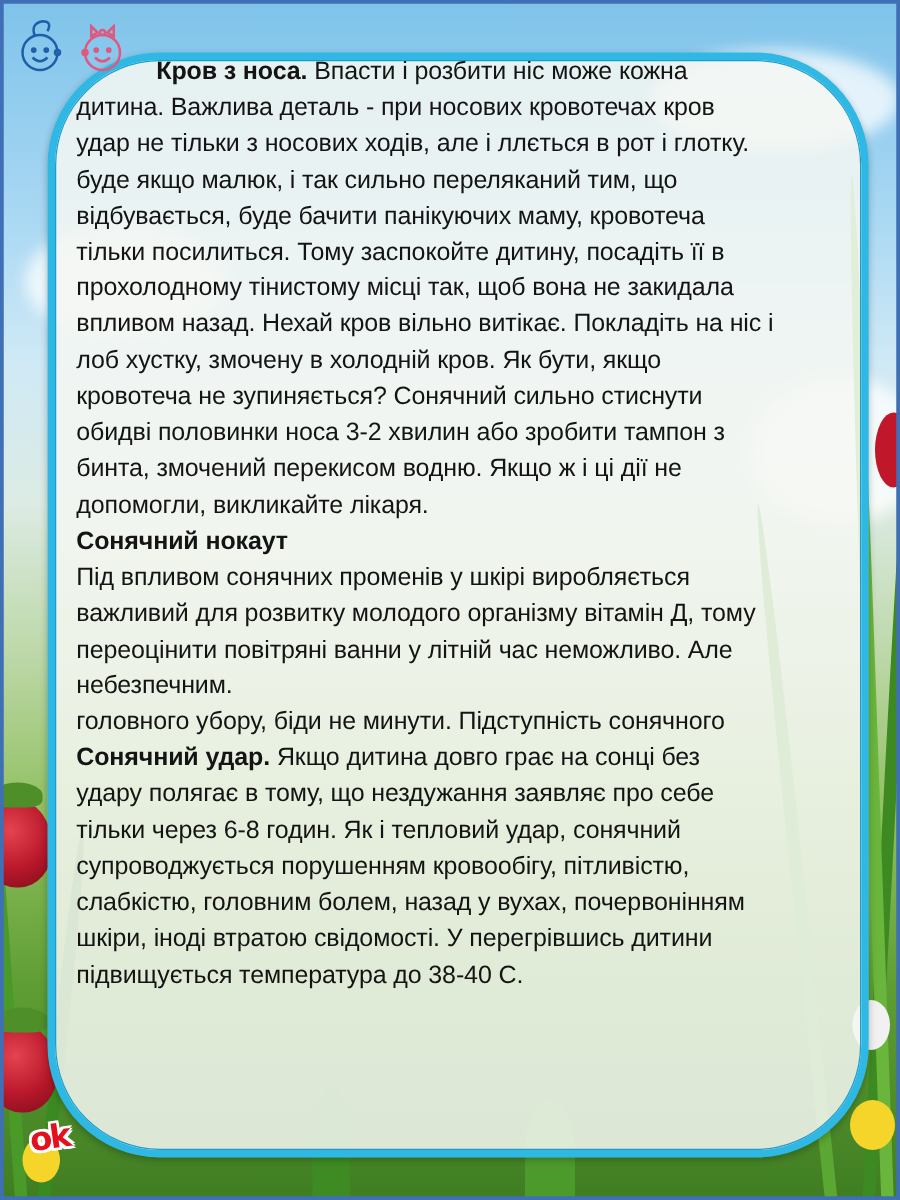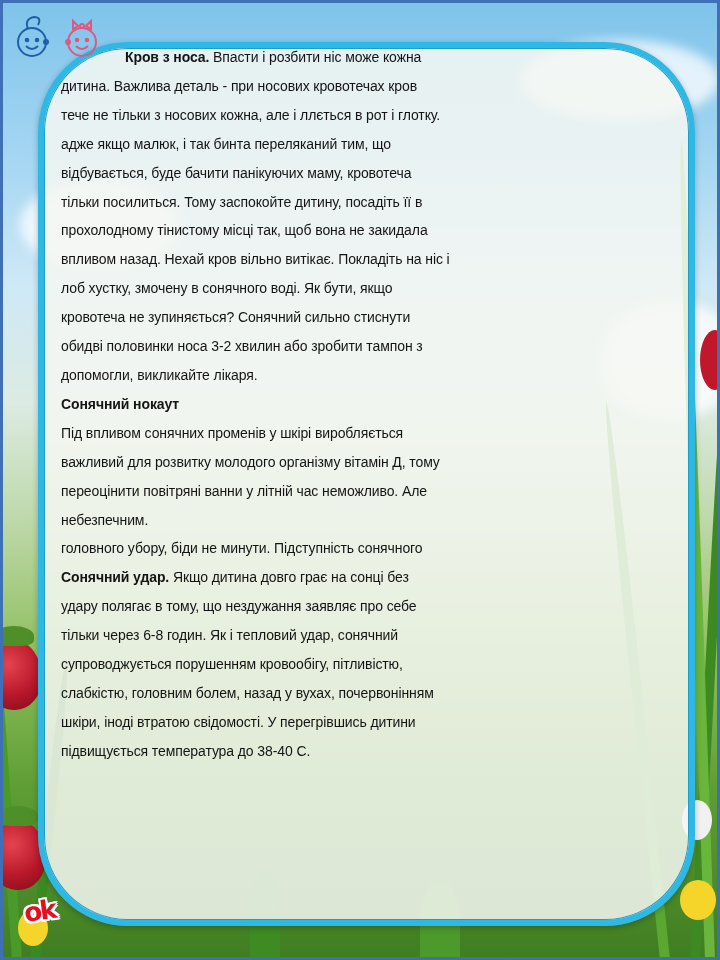"Кров з носа. Впасти і" .content { font-size: 14px -> 20px }
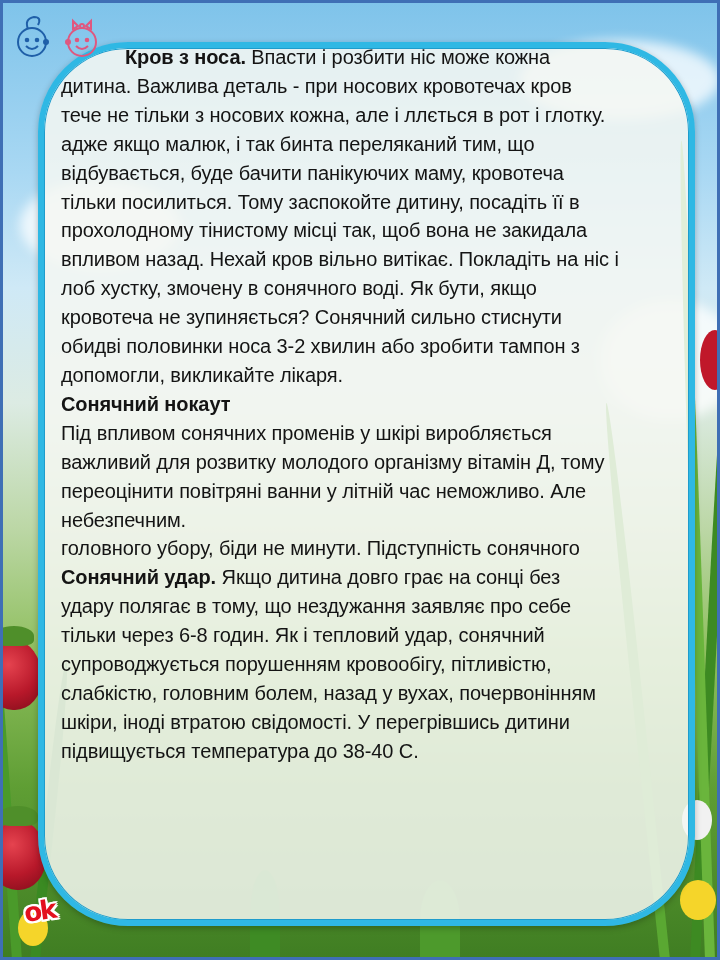"тече не тільки з носових" p { text: тече не тільки з носових кожна -> удар не тільки з носових ходів }
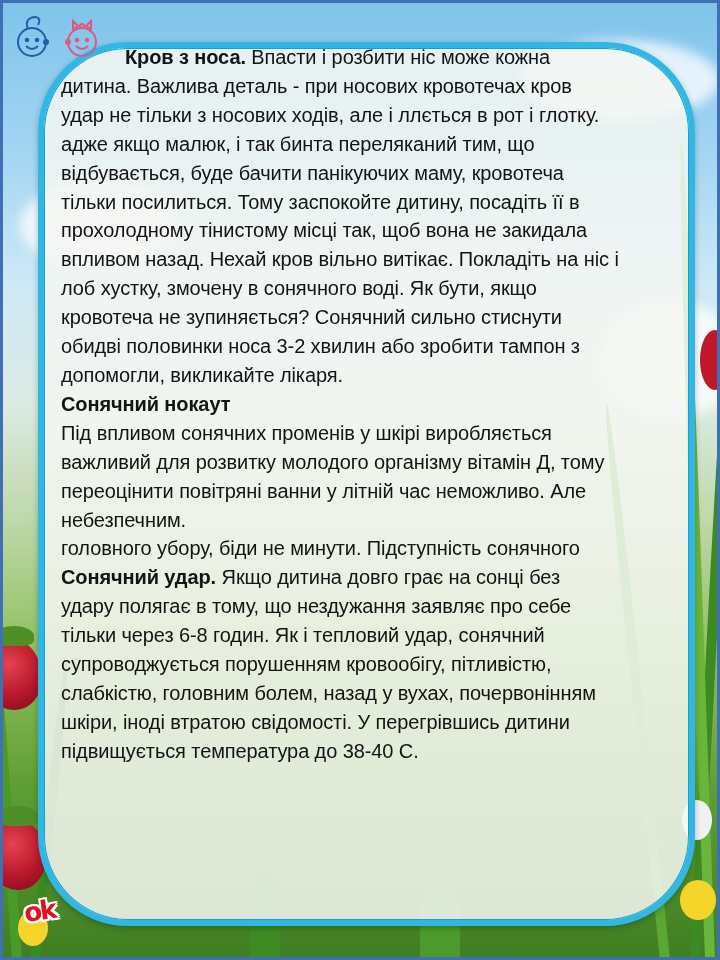"адже якщо малюк, і так" p { text: адже якщо малюк, і так бинта -> буде якщо малюк, і так сильно }
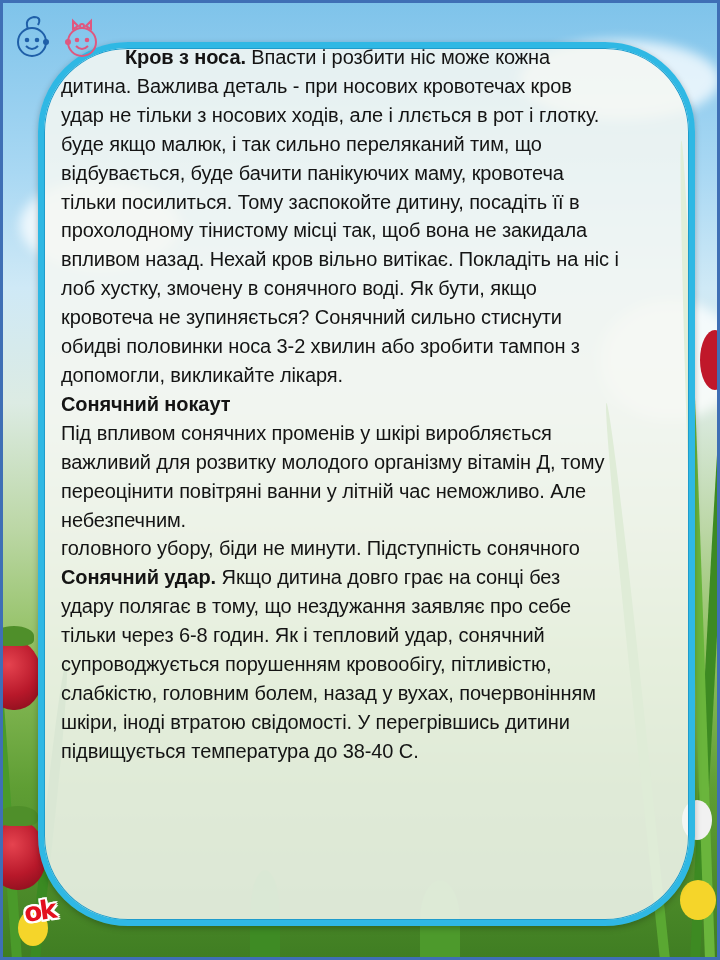"лоб хустку, змочену в сонячного" p { text: сонячного воді -> холодній кров }
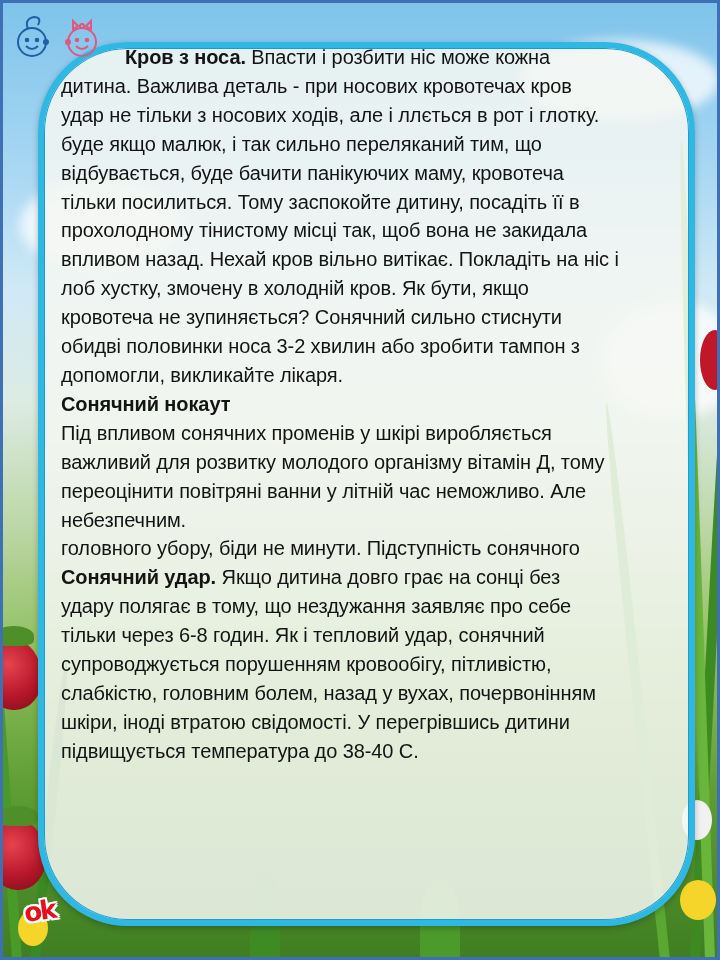"бинта, змочений перекисом водню. Якщо" p { html: none -> <p>бинта, змочений перекисом водню. Якщо ж і ці дії не</p> }
